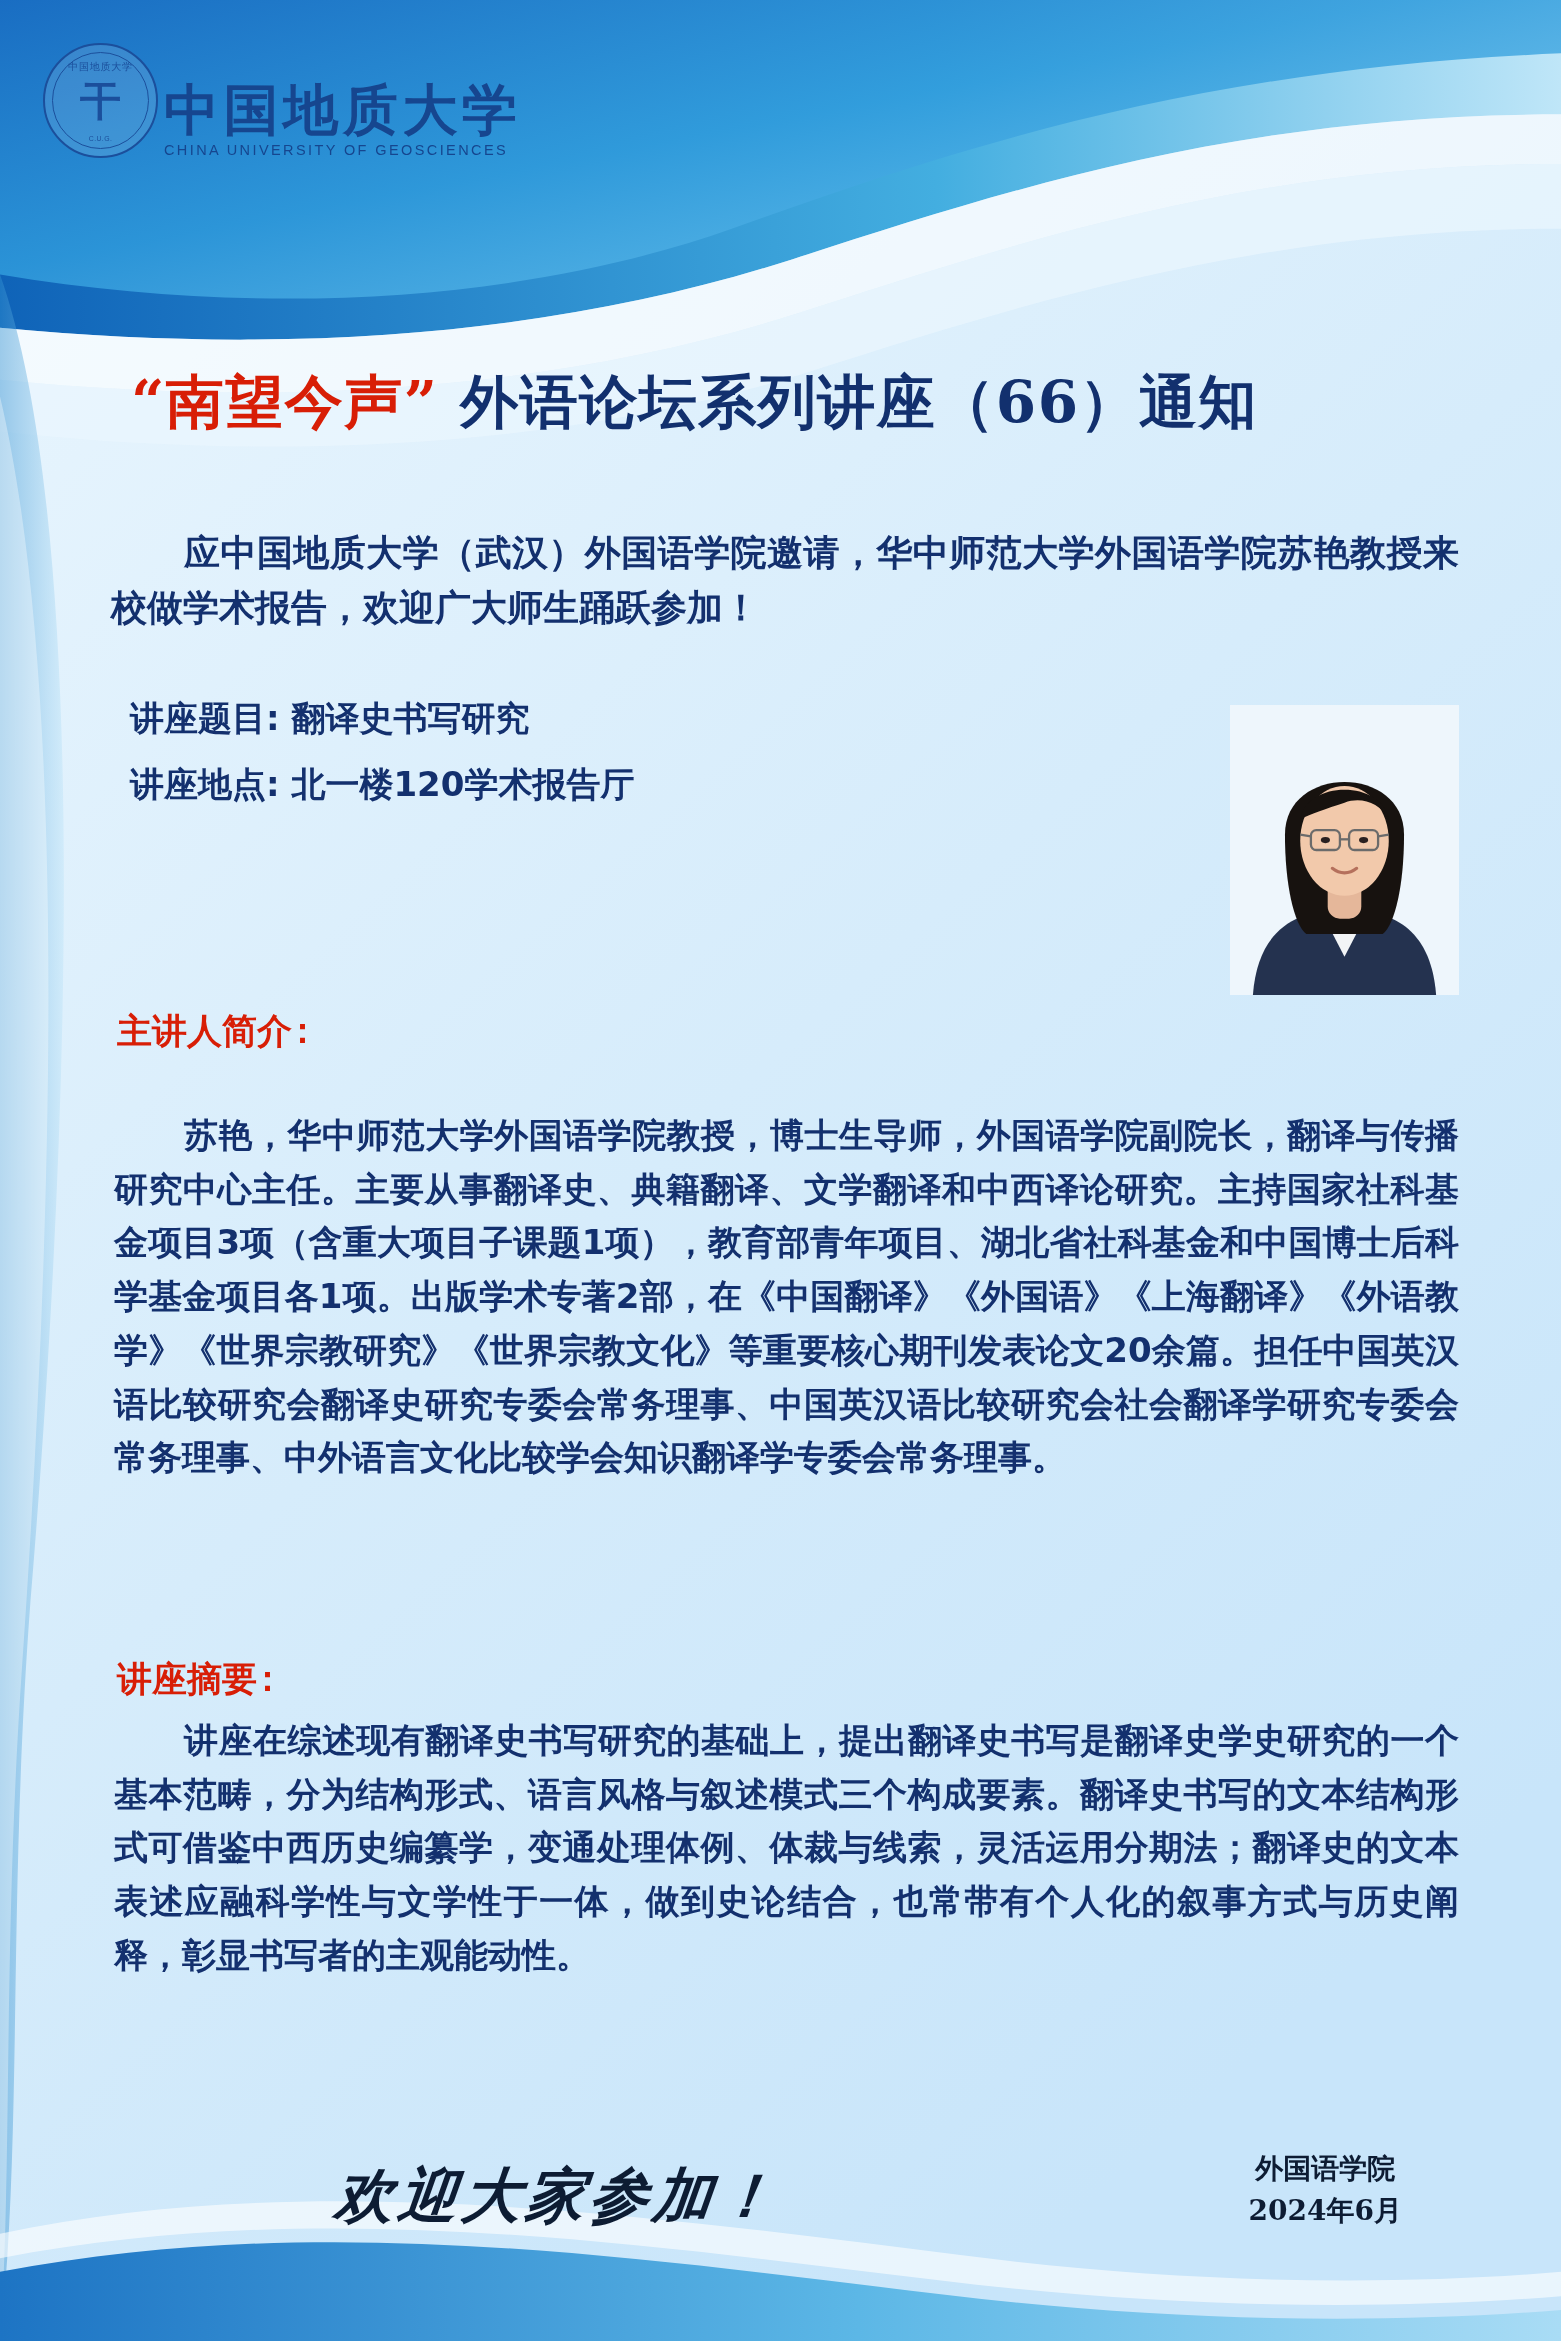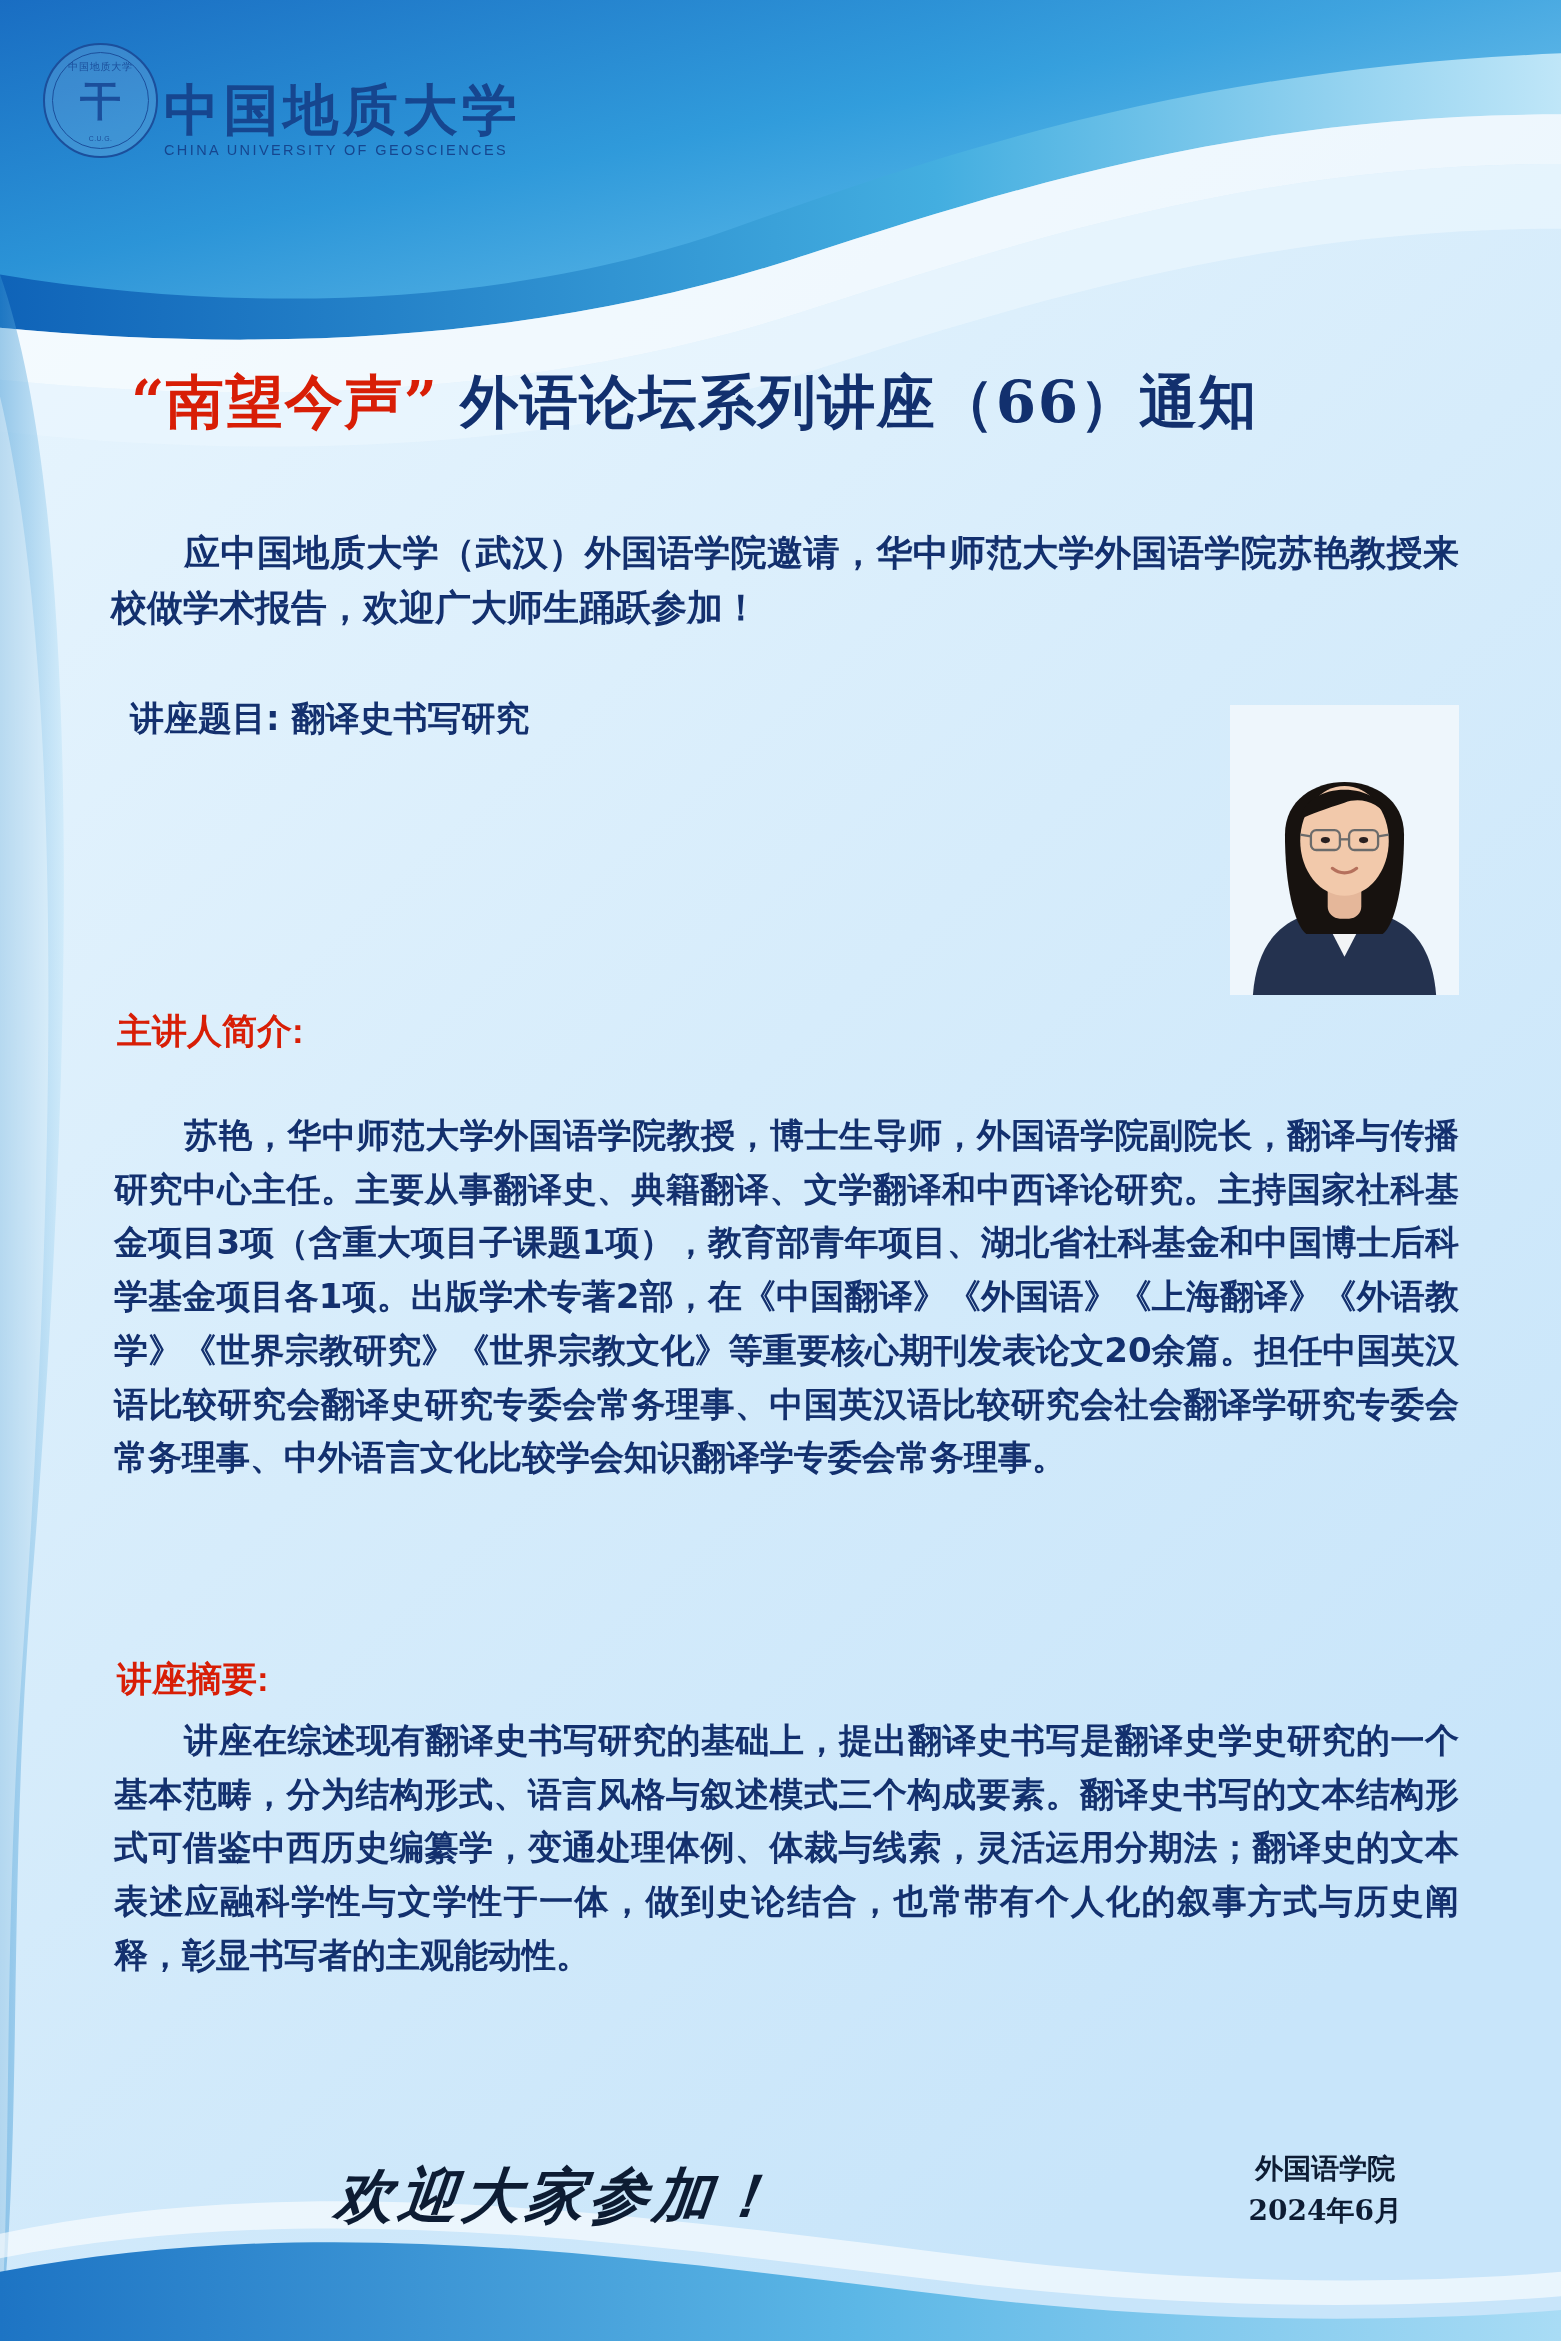"讲座地点: 北一楼120学术报告厅" div.info-row { html: none -> <div>讲座地点: 北一楼120学术报告厅</div> }
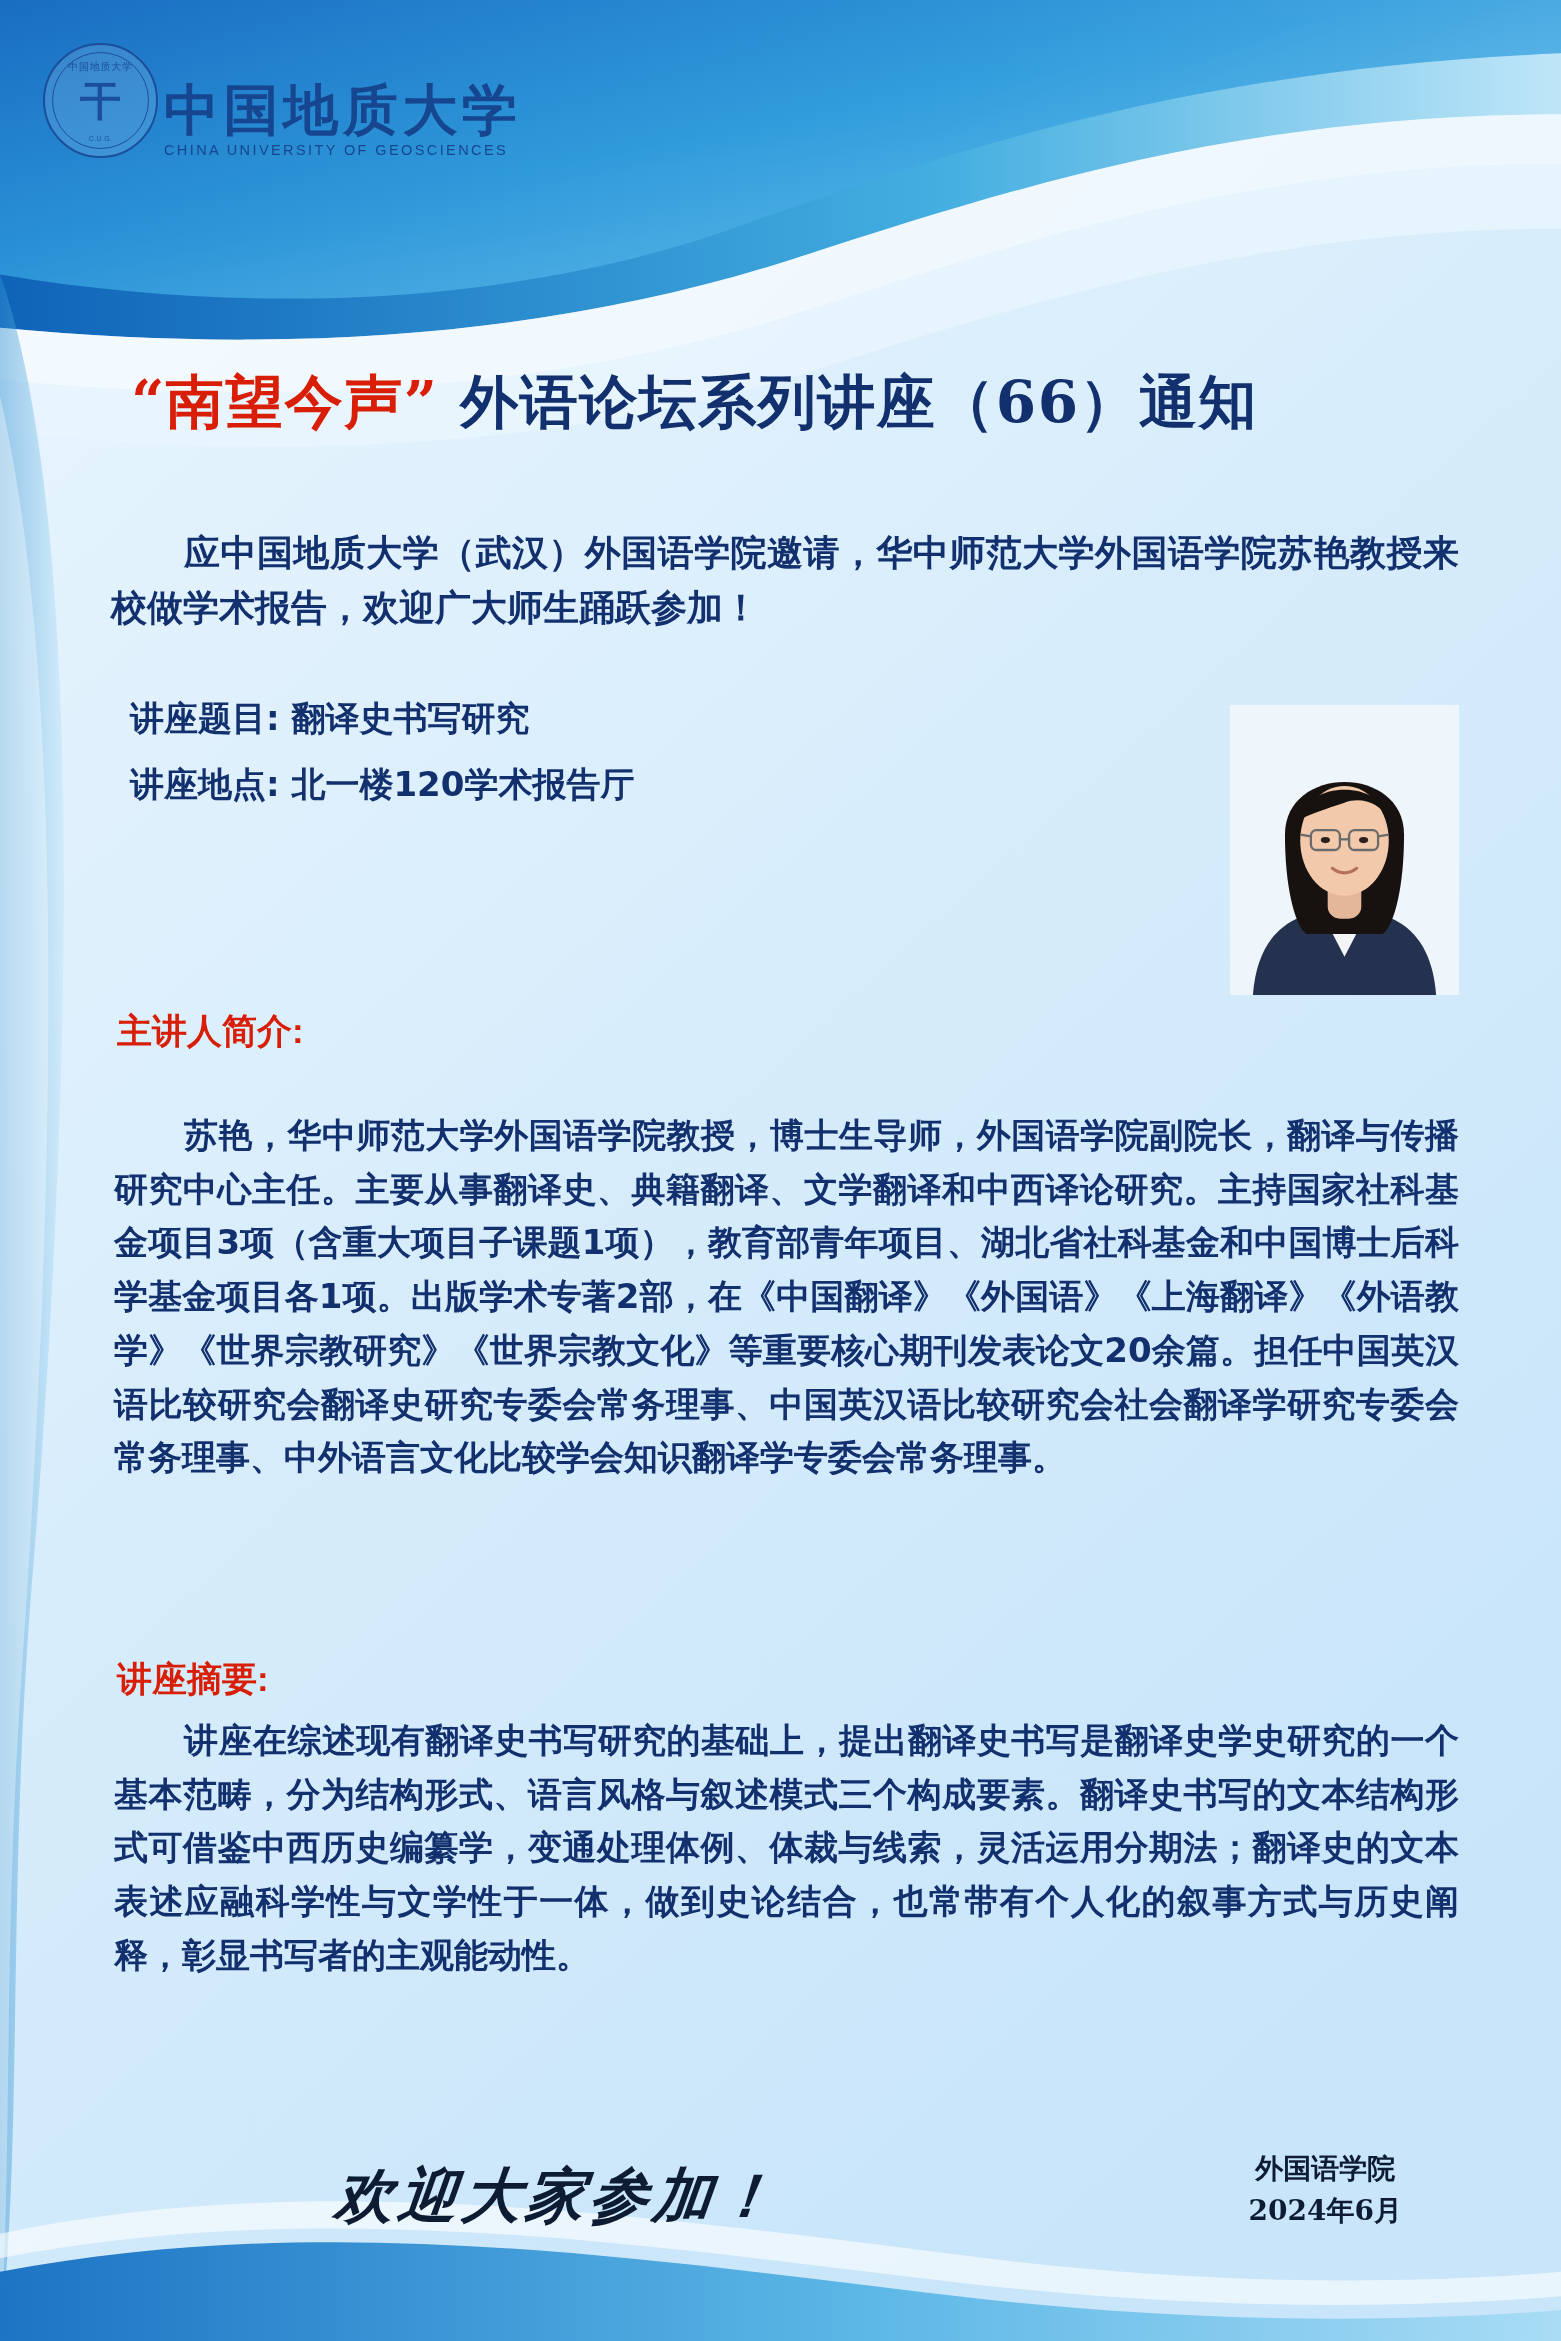"主讲人简介:" .section-head { font-family: Liberation Sans, sans-serif -> Liberation Mono, monospace }
